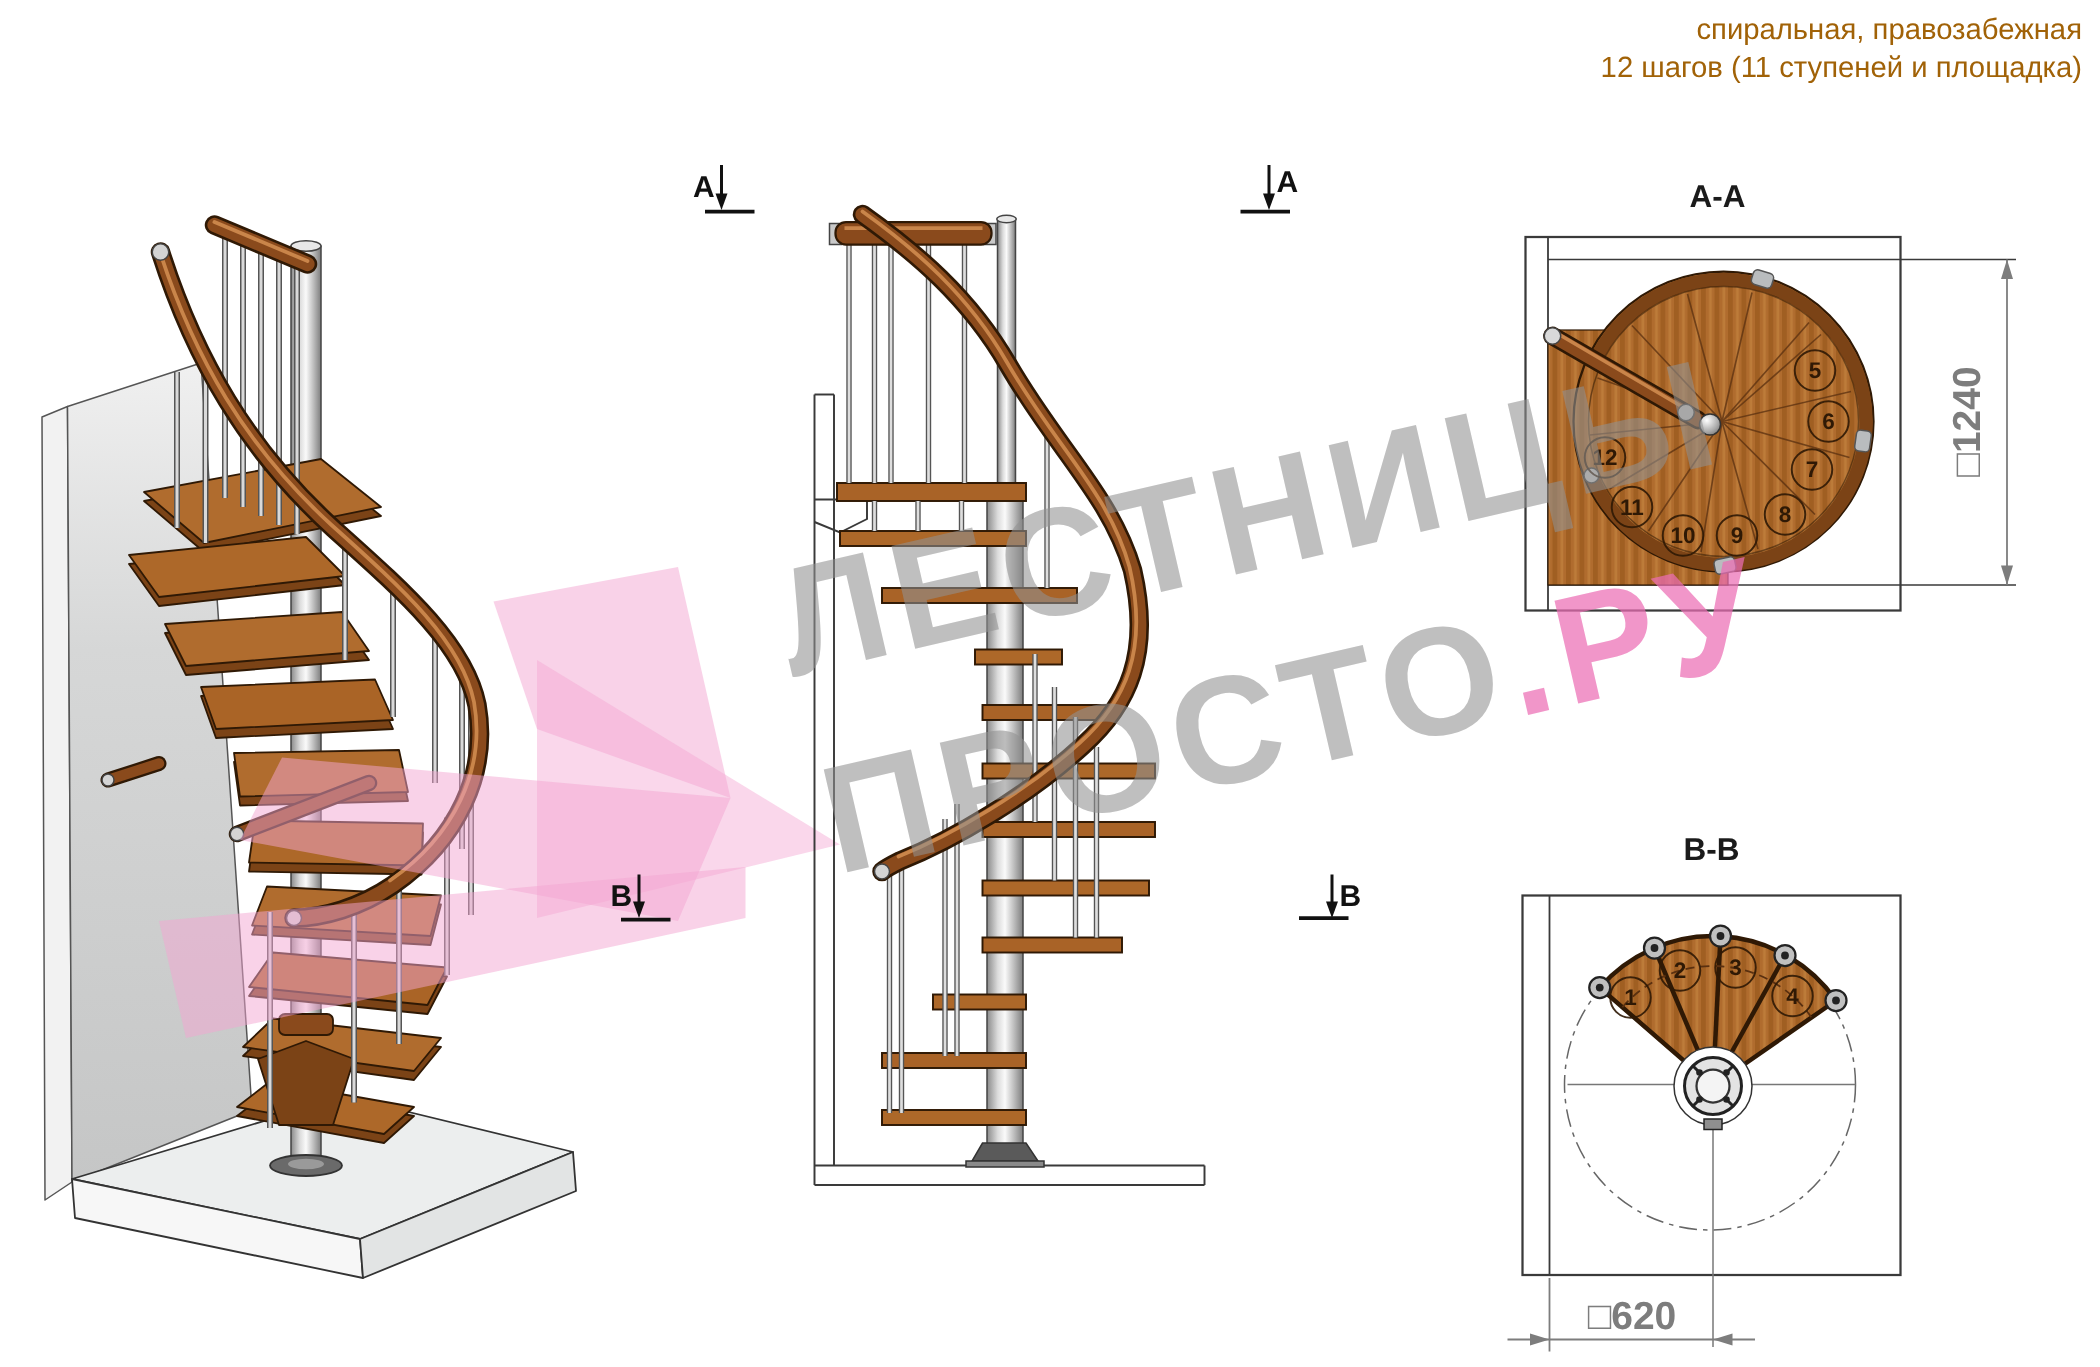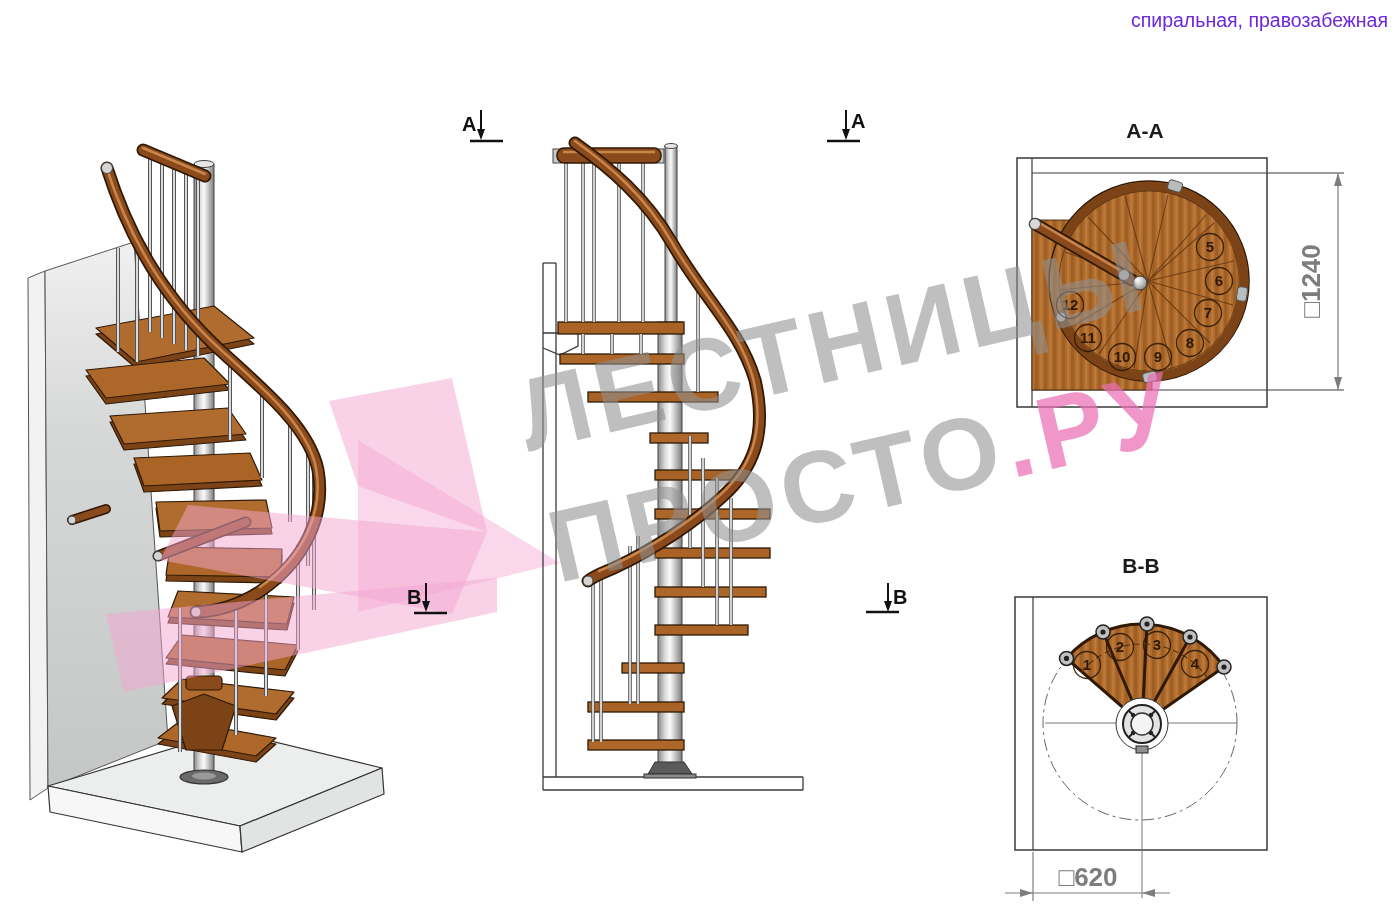"спиральная, правозабежная" .header { color: #6d28d9 -> #a16207 }
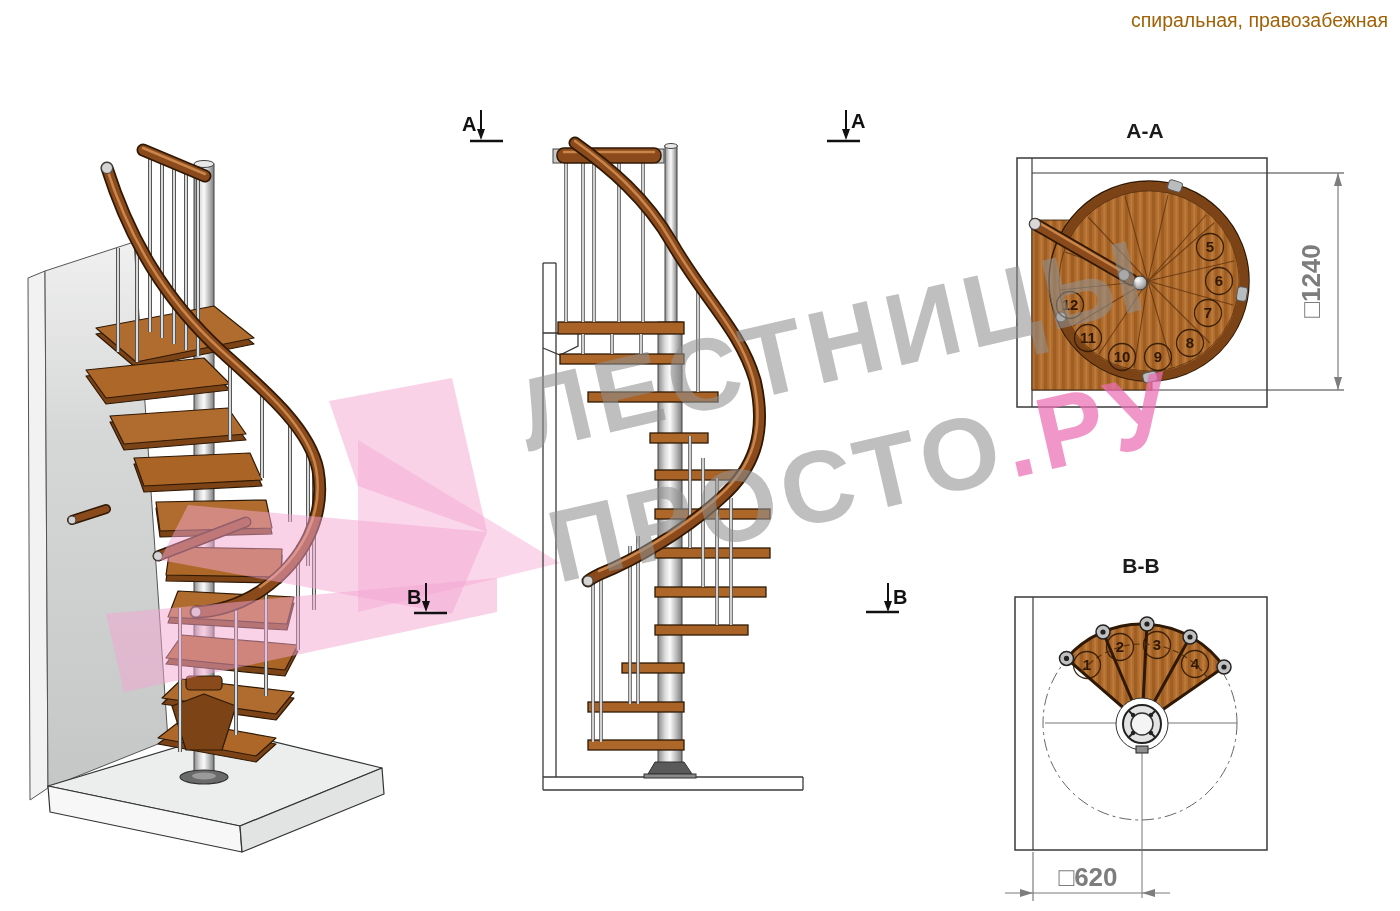"12 шагов (11 ступеней и" div { html: none -> <div>12 шагов (11 ступеней и площадка)</div> }
